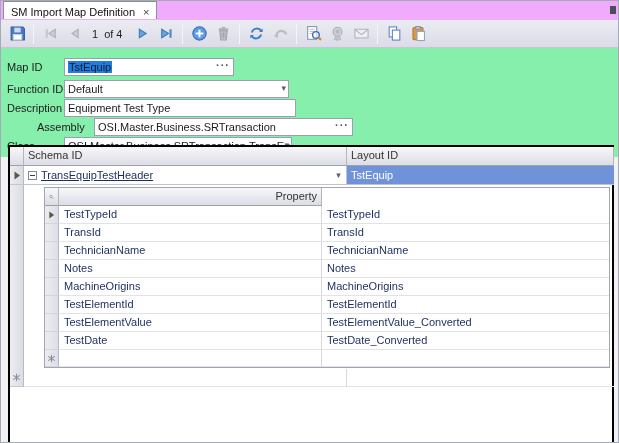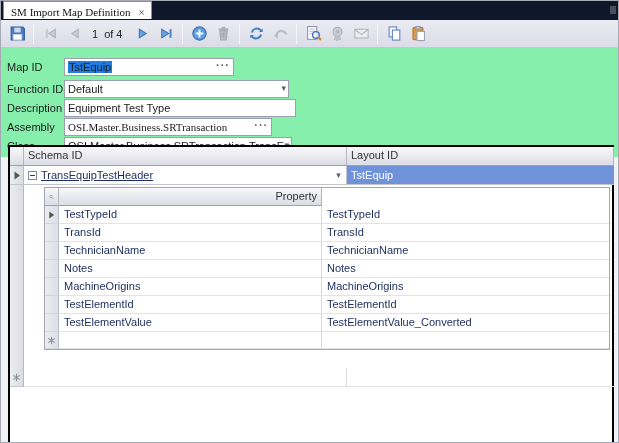"SM Import Map Definition" .tabstrip { background: #0f172a -> #f0abfc; font-family: Liberation Serif, serif -> none }
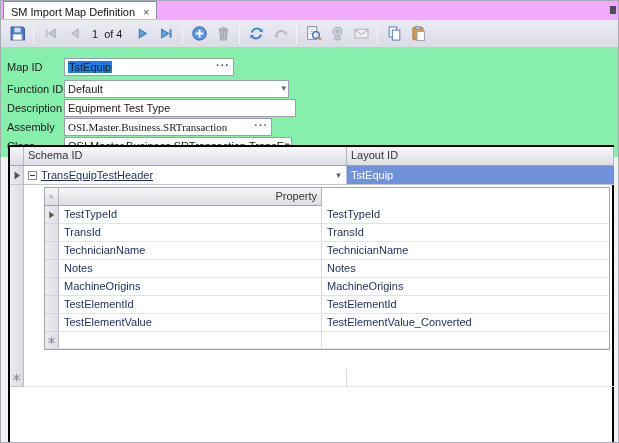"Assembly" div.frow { margin-left: none -> 30px }
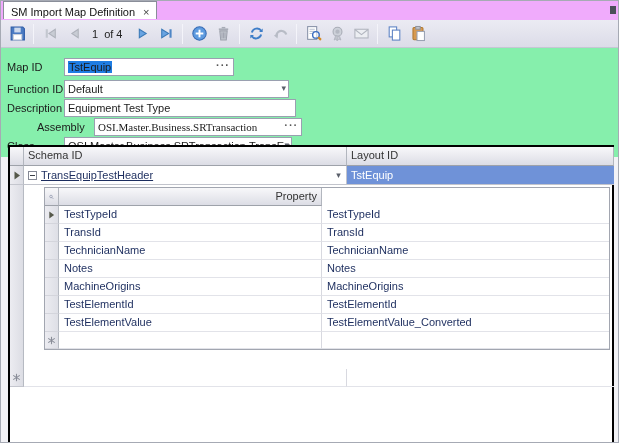"OSI.Master.Business.SRTransaction" div.fbox { font-family: Liberation Serif, serif -> none; width: 208px -> 259px }
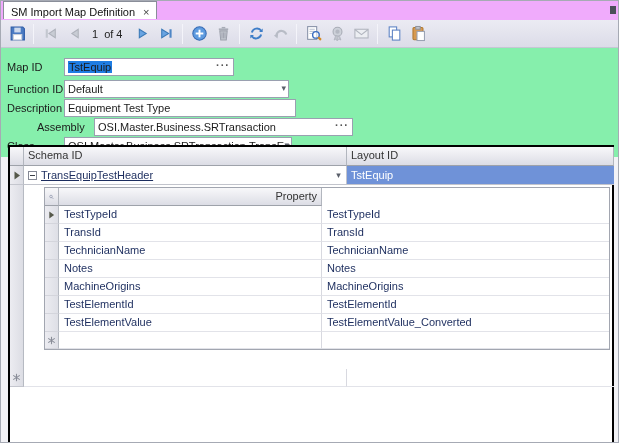"TestDate" div.d-row { html: none -> <div> <div></div> <div>TestDate</div> <div>TestDate_Converted</div> </div> }
